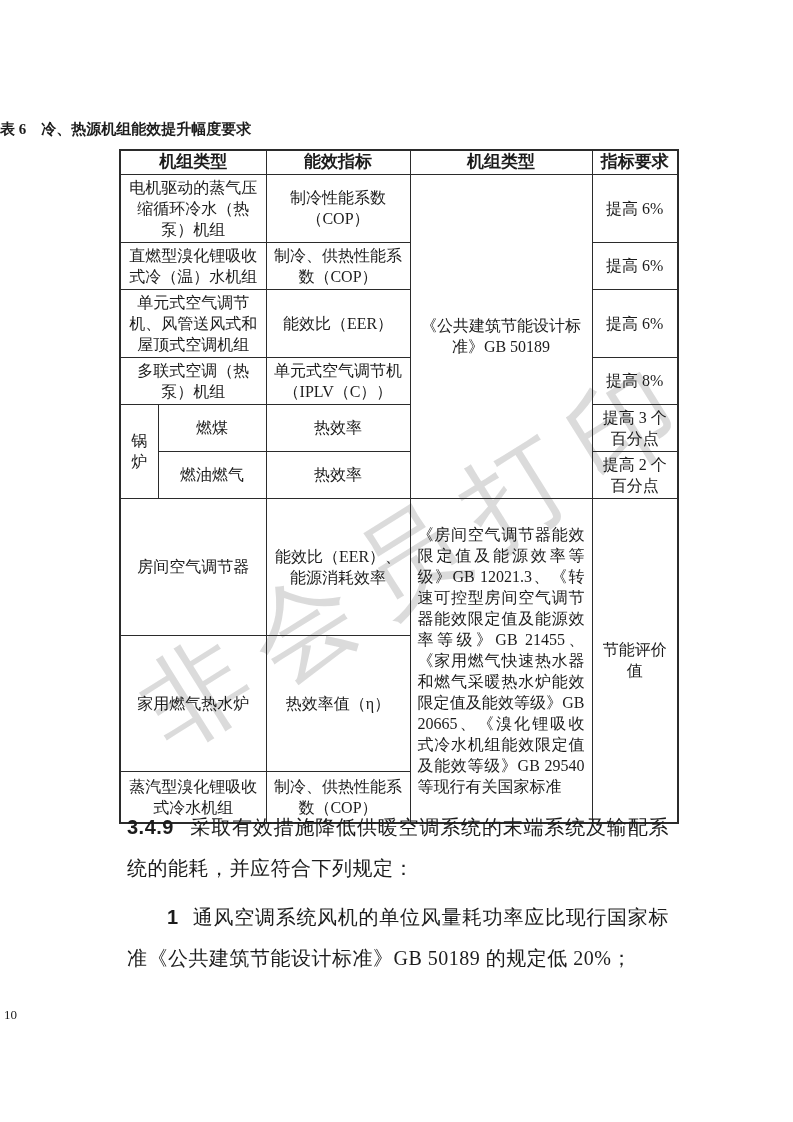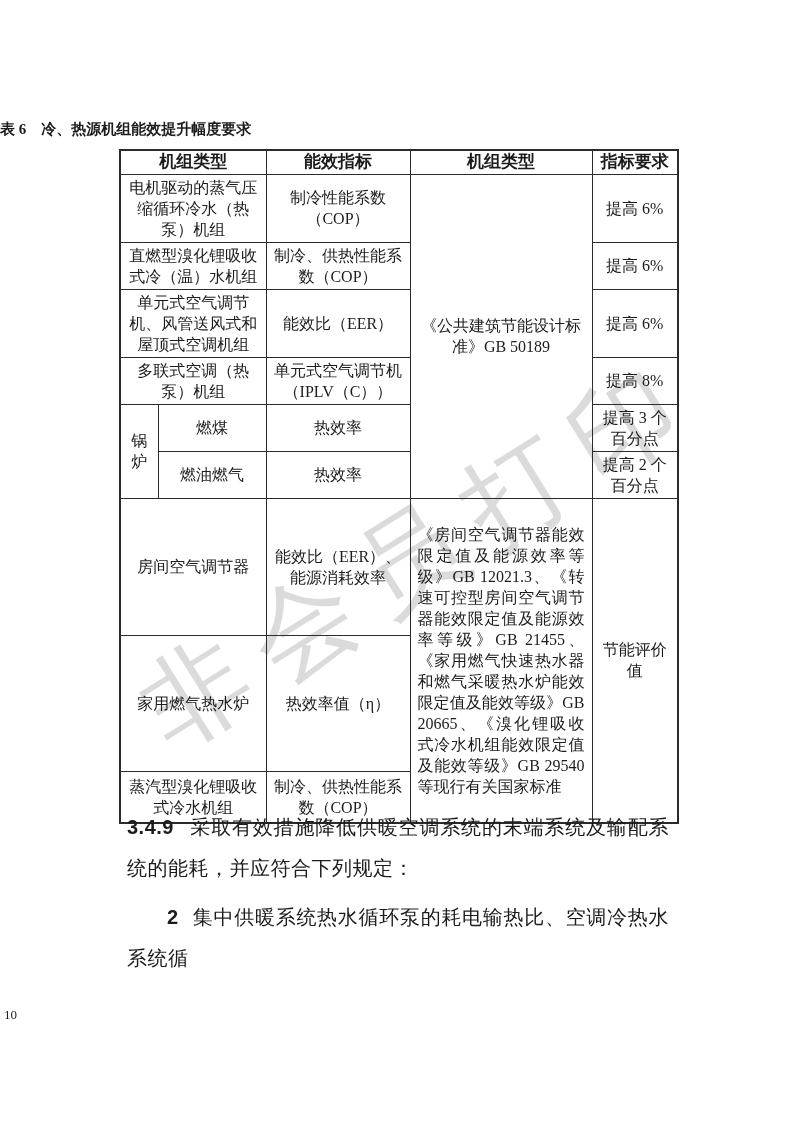"1 通风空调系统风机的单位风量耗功率应比现行国家标准《公共建筑节能设计标准》GB" p.item { html: none -> <p> <b>1</b><span>通风空调系统风机的单位风量耗功率应比现行国家标准《公共建筑节能设计标准》GB 50189 的规定低 20%；</span> </p> }
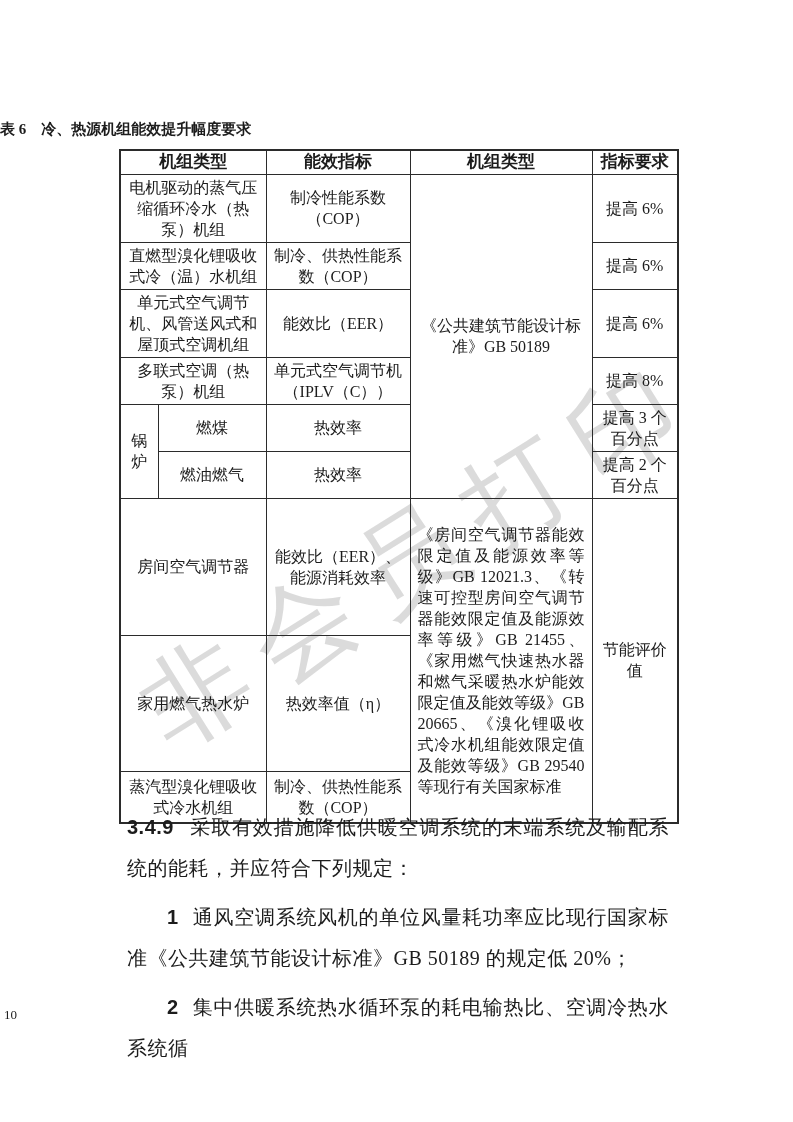"2 集中供暖系统热水循环泵的耗电输热比、空调冷热水系统循" p.item { html: <p> <b>2</b><span>集中供暖系统热水循环泵的耗电输热比、空调冷热水系统循</span> </p> -> none }
